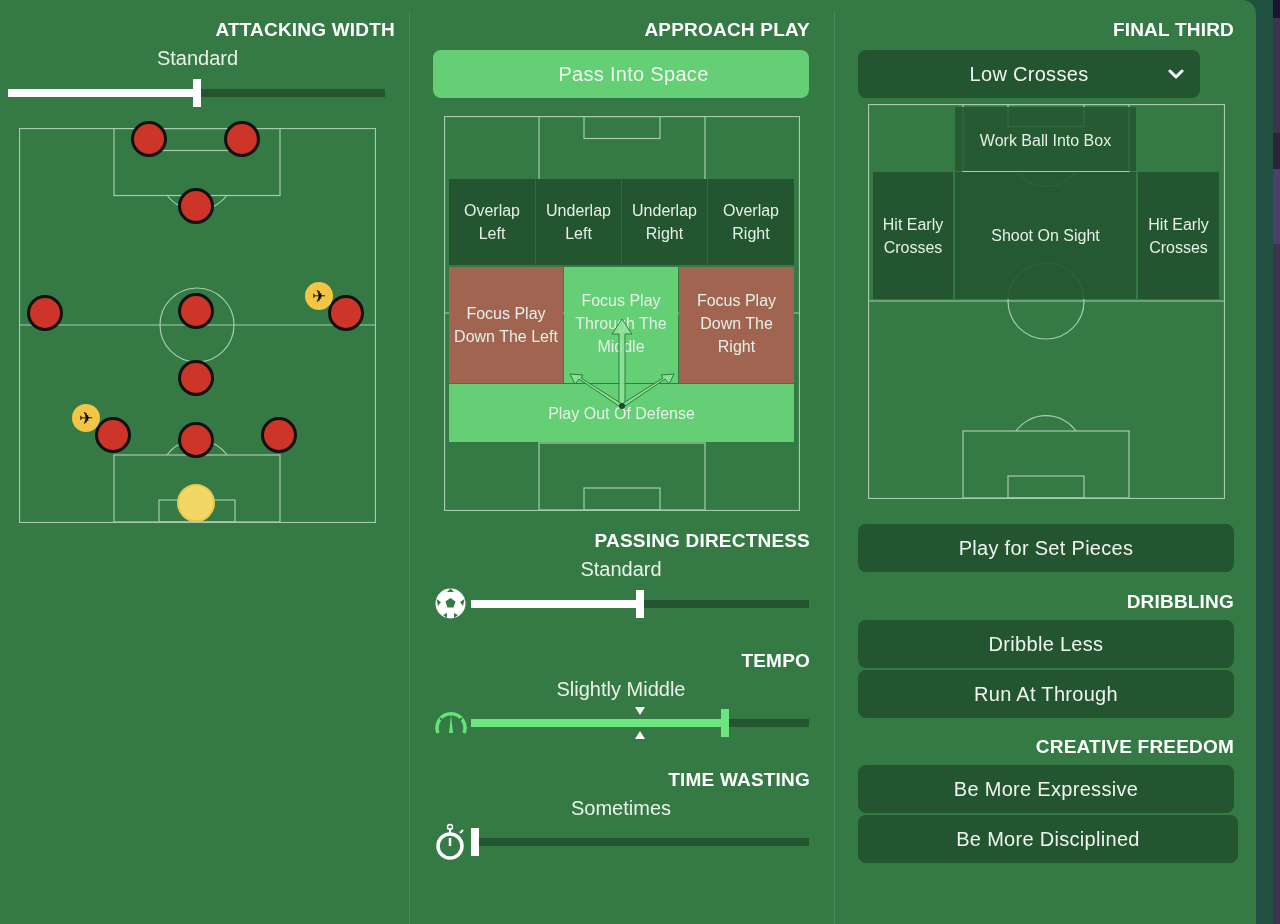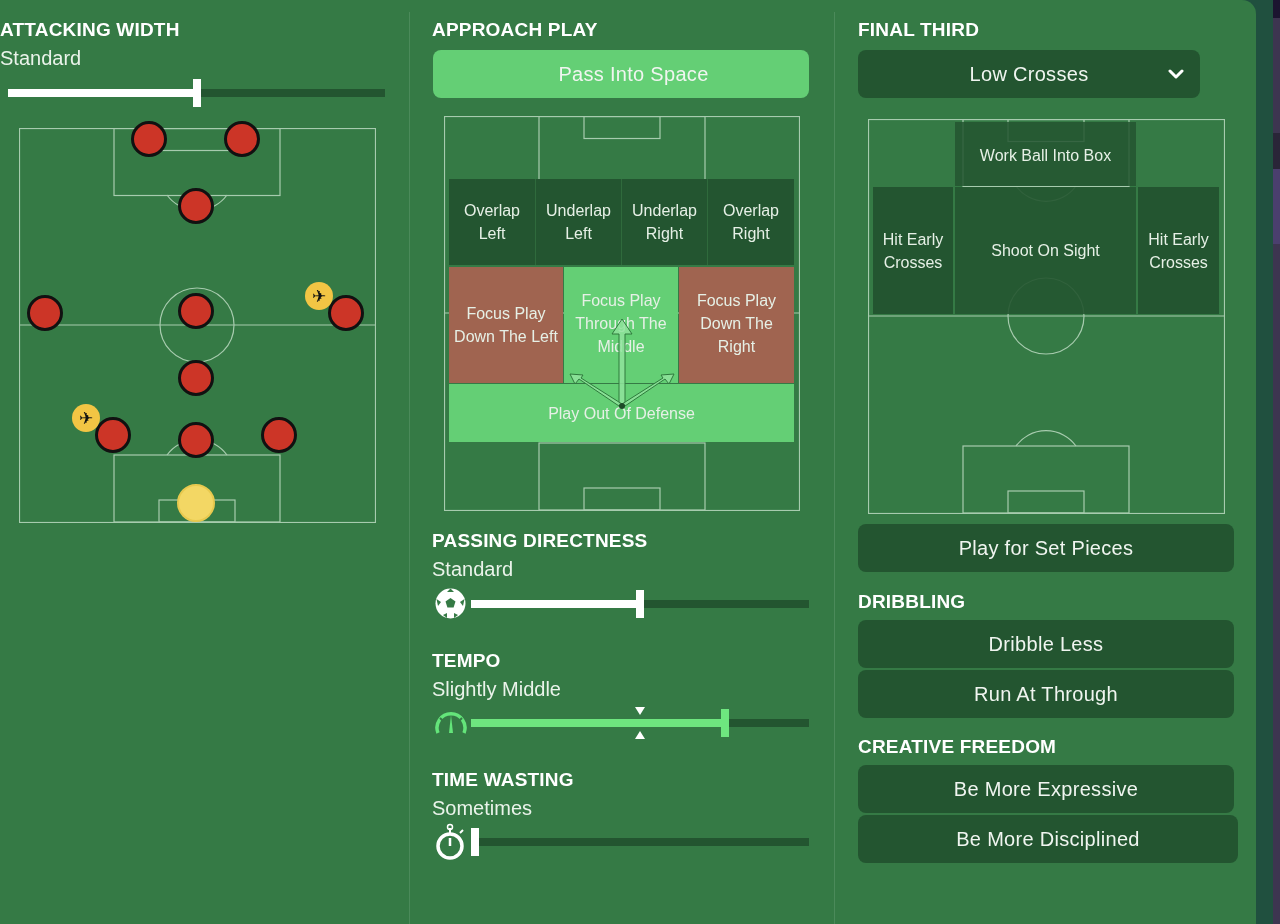"ATTACKING WIDTH" .h-title { text-align: left -> right }
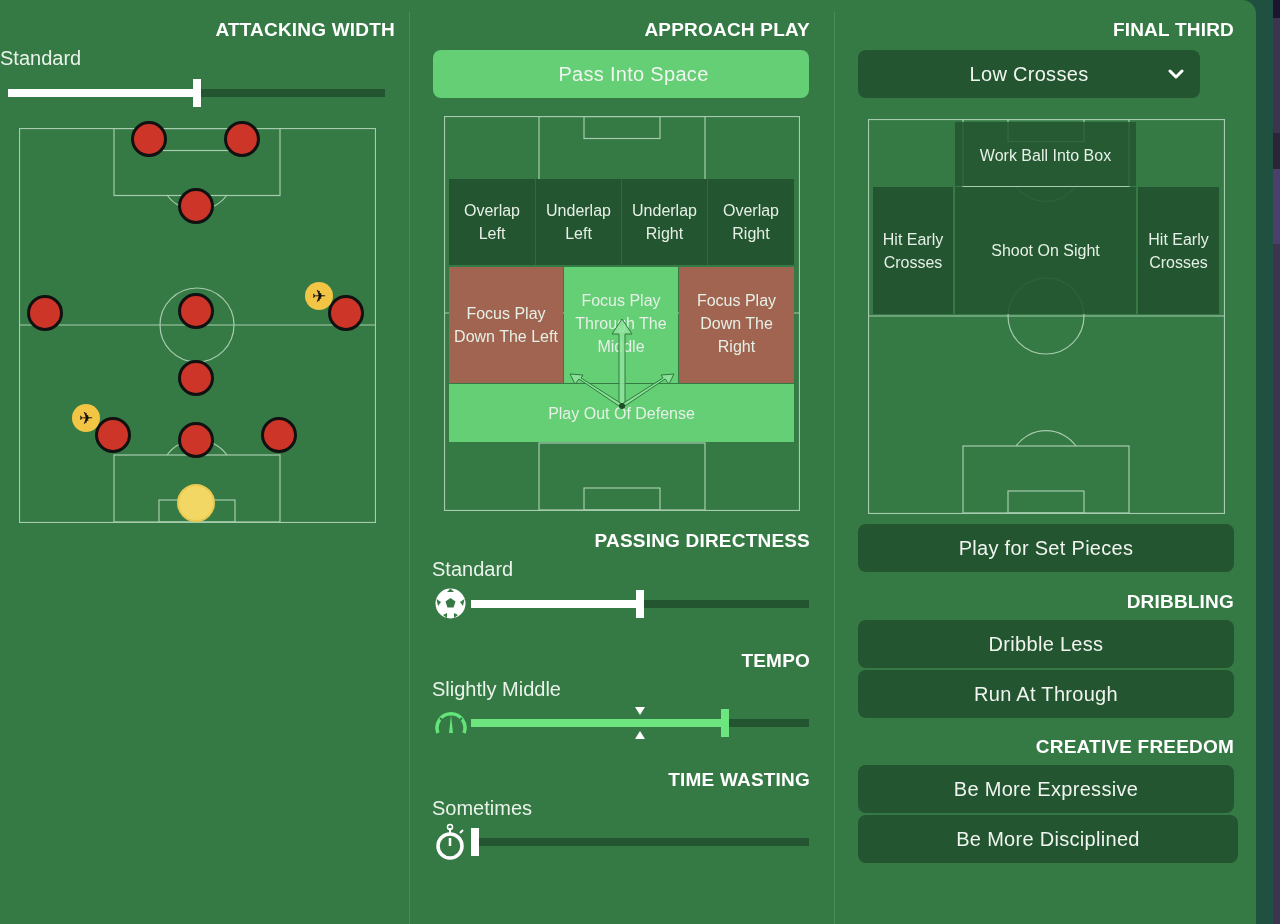"Standard" .h-sub { text-align: left -> center }
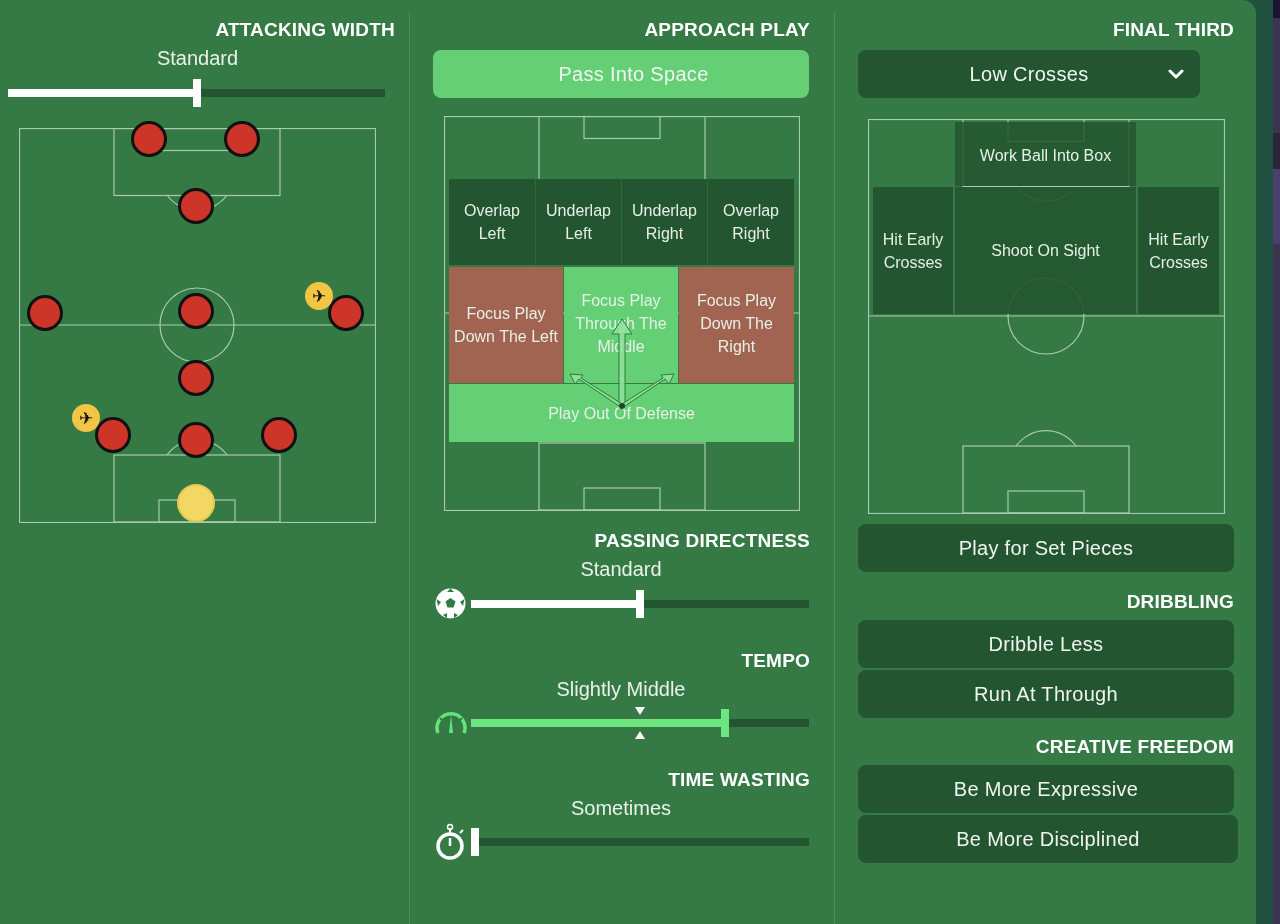"Work Ball Into Box" div { top: 119px -> 104px }
